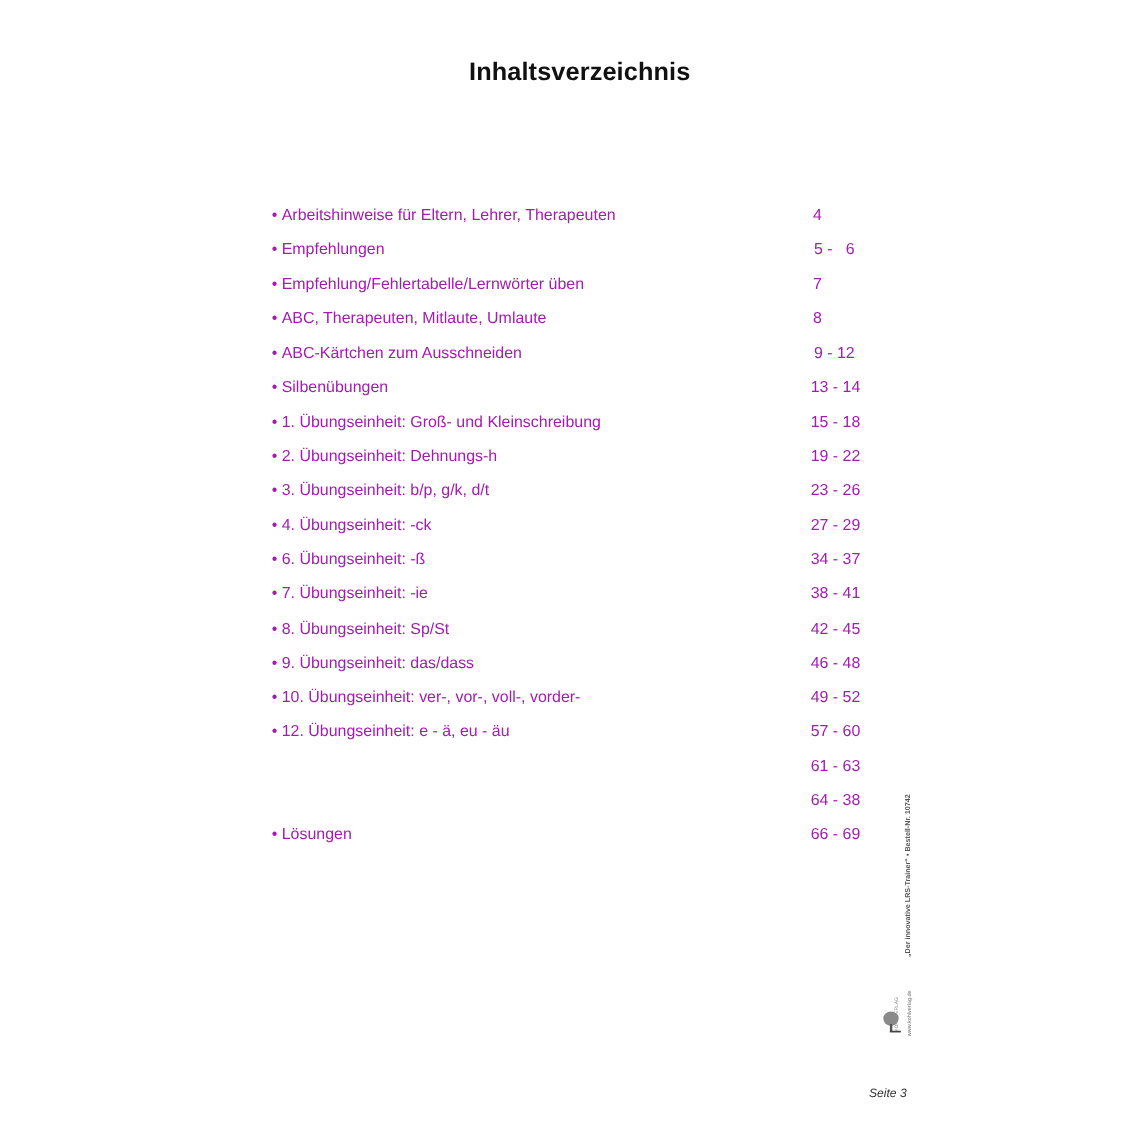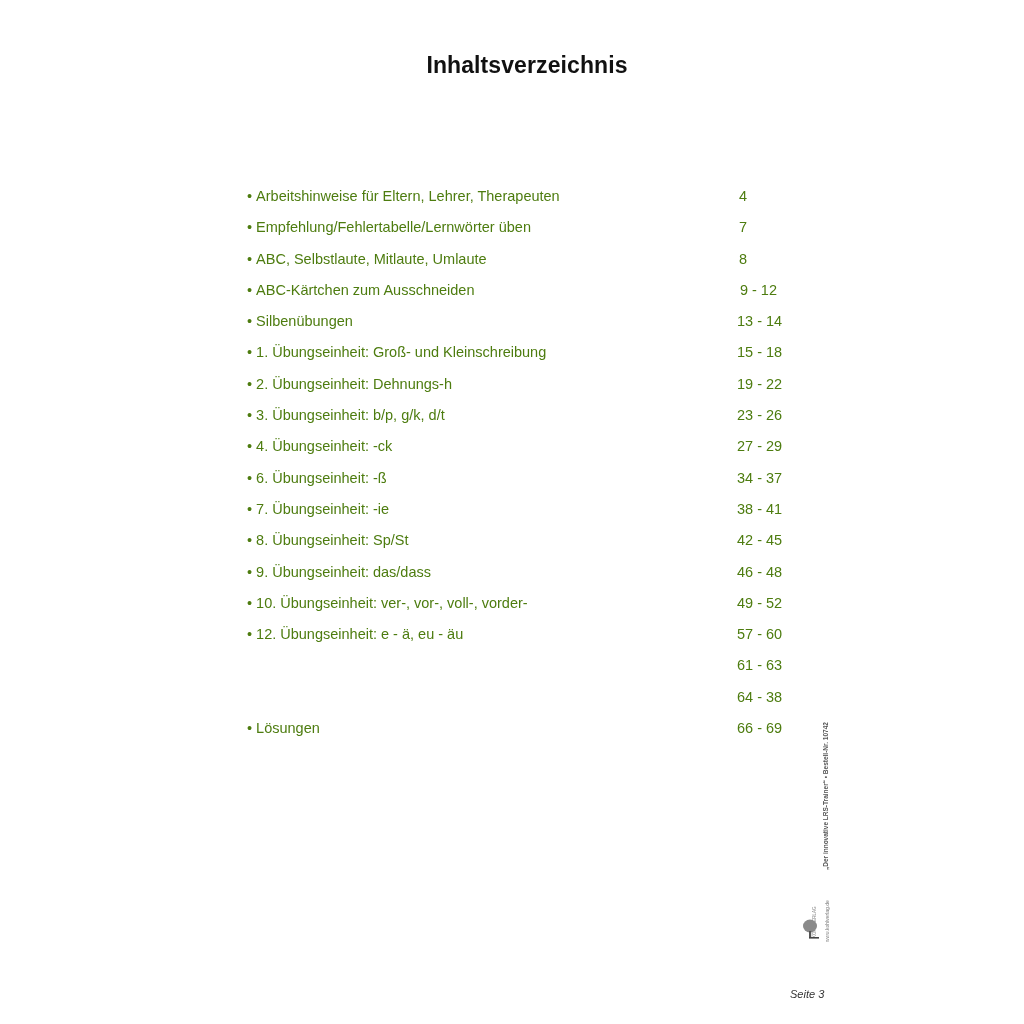"• Arbeitshinweise für Eltern, Lehrer," .toc-row { color: #4d7c0f -> #a21caf }
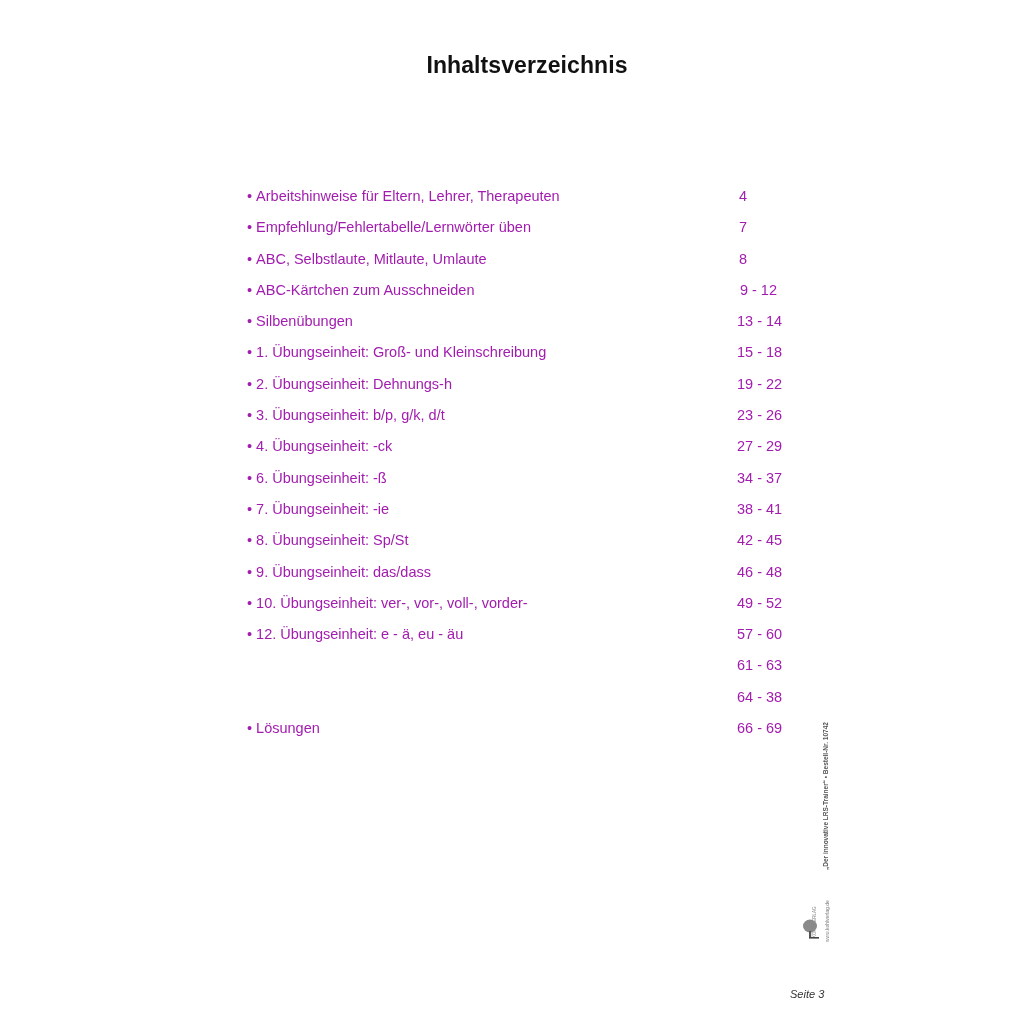"• Empfehlungen" div.toc-row { html: none -> <div> <span><span>•</span><span>Empfehlungen</span></span> <span>5 - 6</span> </div> }
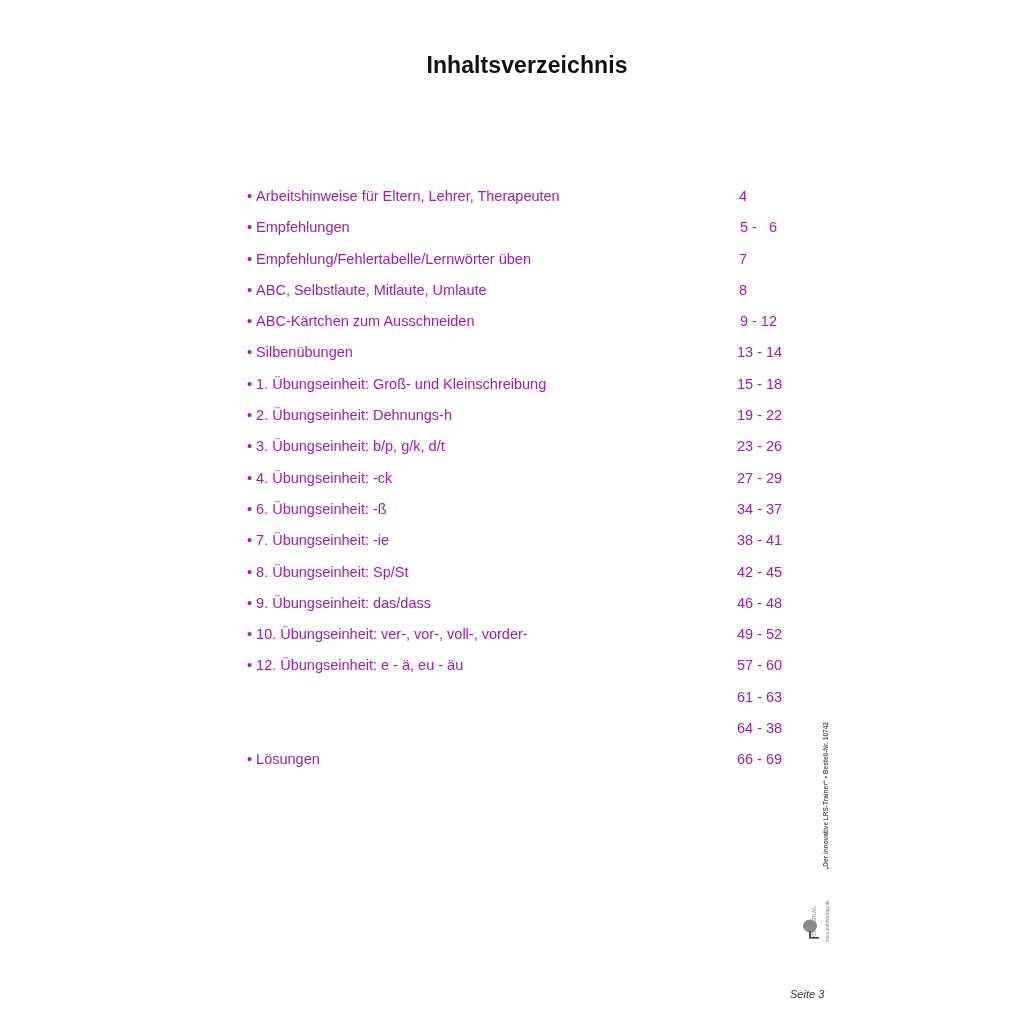"ABC, Selbstlaute, Mitlaute, Umlaute" span { text: Selbstlaute -> Therapeuten }
